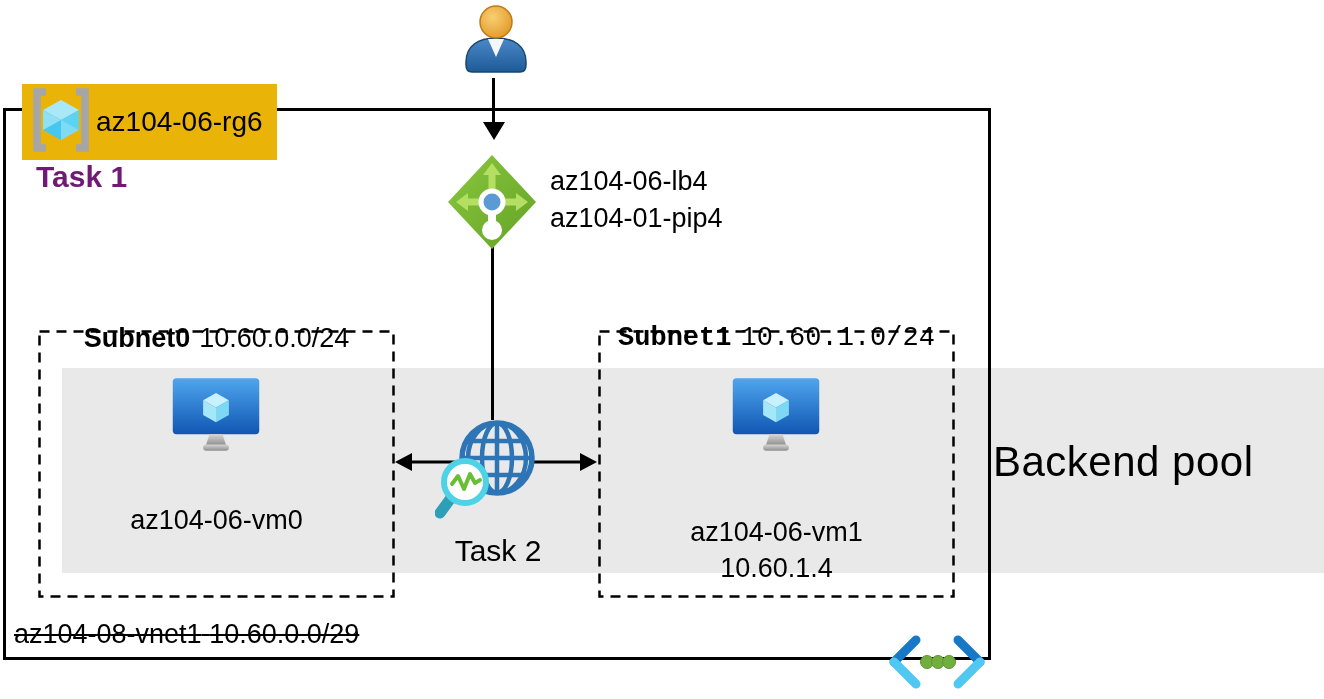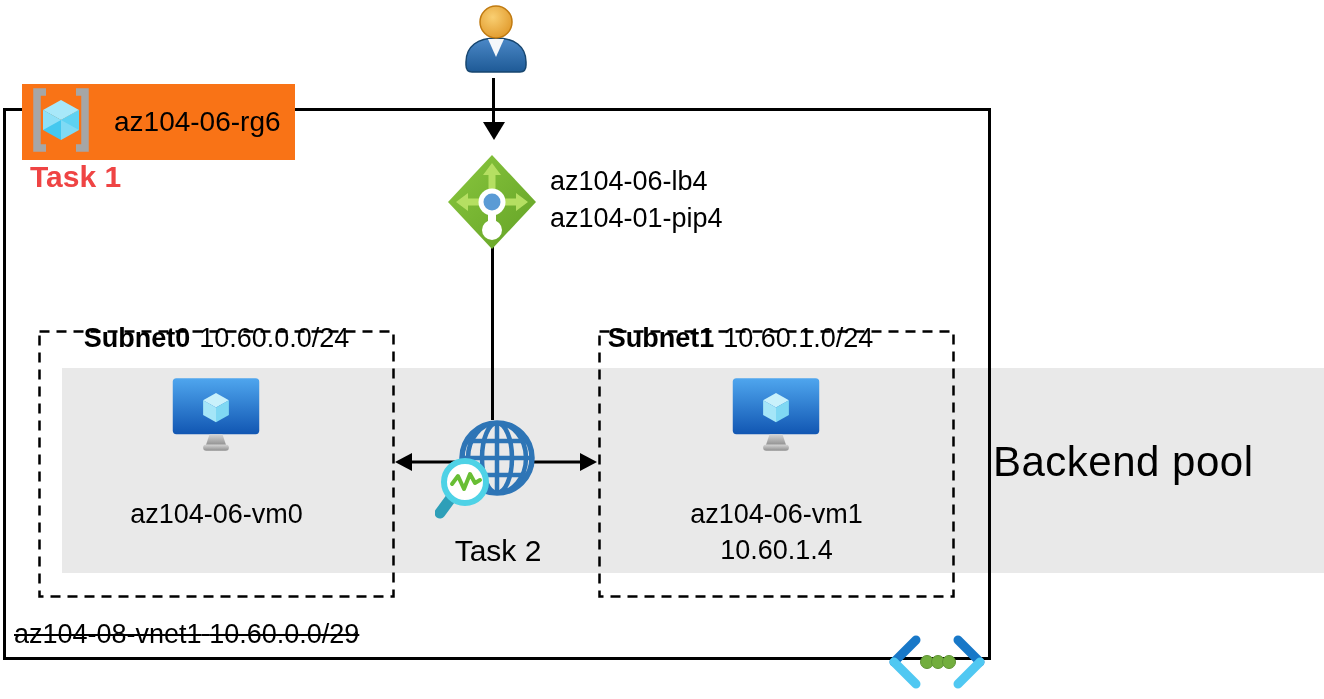"az104-06-rg6" #title-group { background: #f97316 -> #eab308; gap: 18px -> 0 }
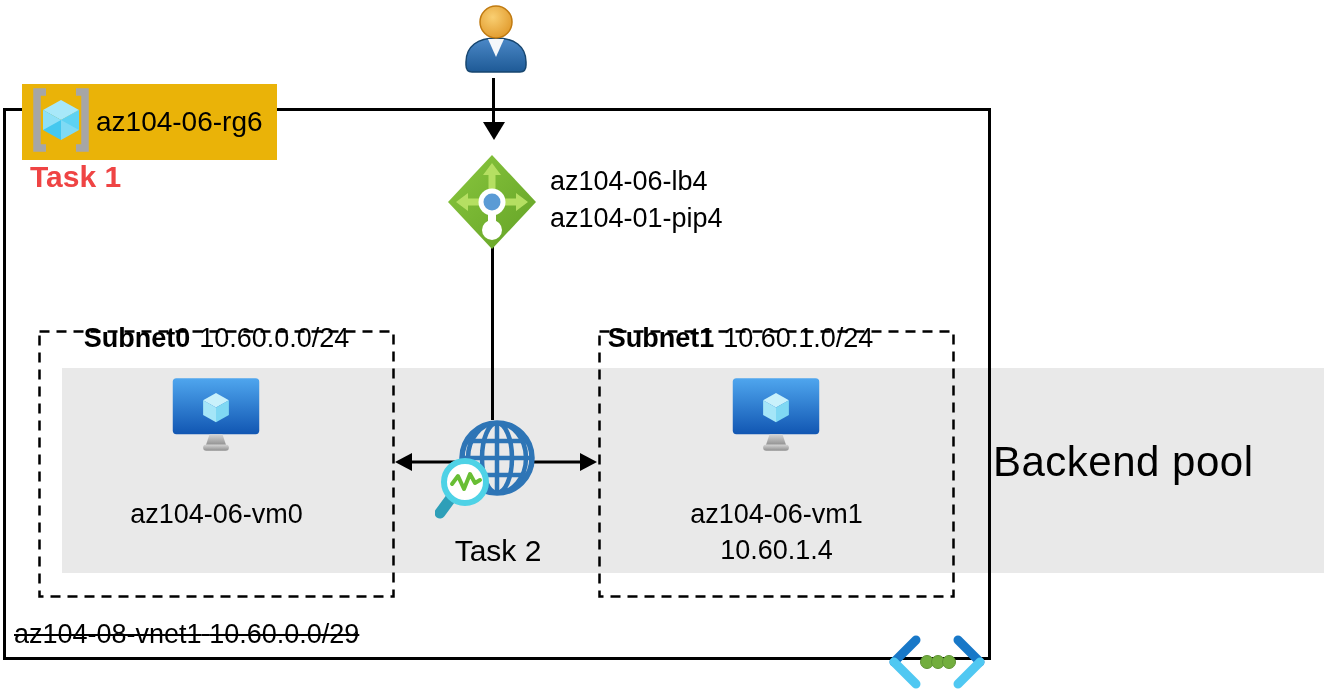"Task 1" #task1 { color: #ef4444 -> #701a75; left: 30px -> 36px }
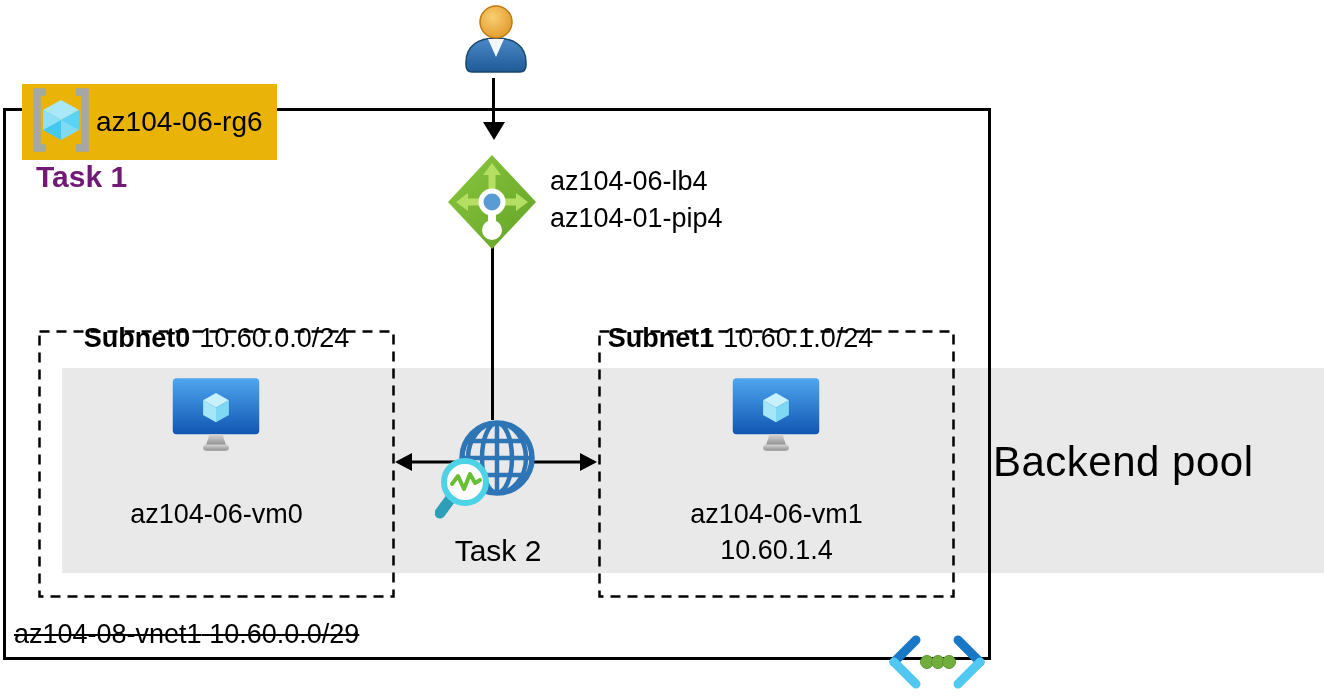"Subnet1 10.60.1.0/24" #subnet1-label { font-family: none -> Liberation Mono, monospace; left: 562px -> 598px }
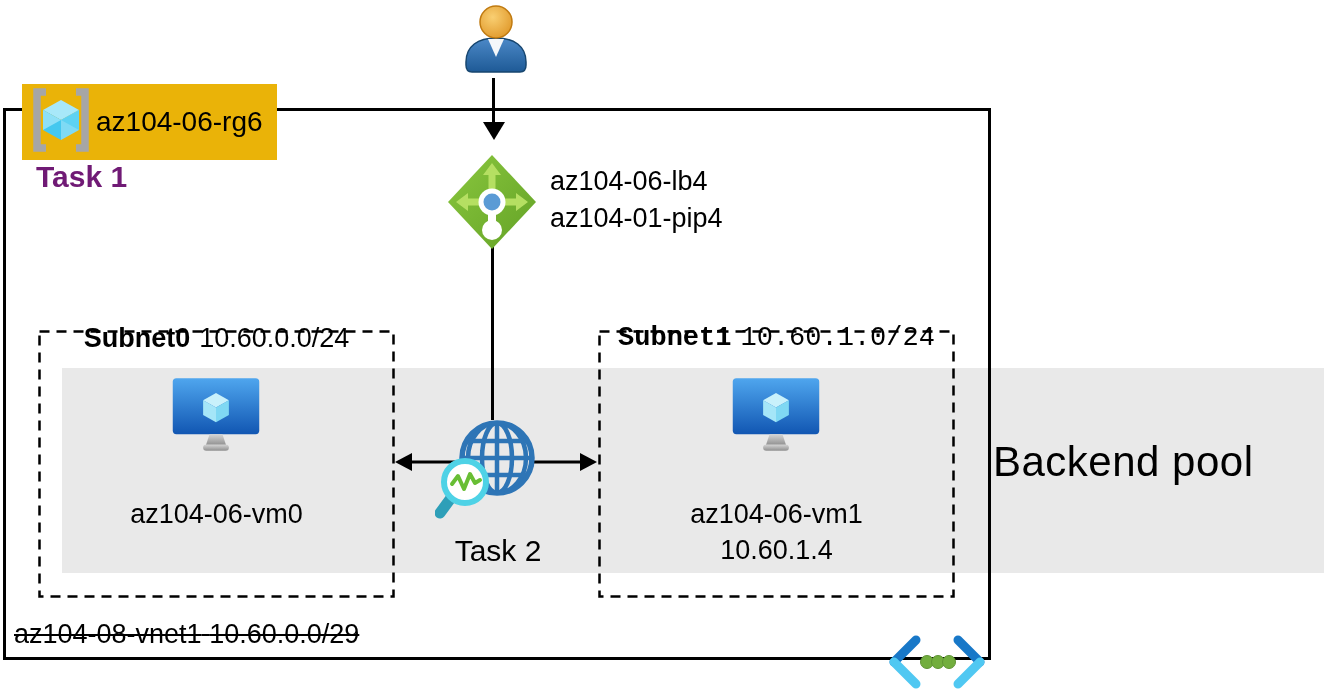"az104-06-vm0" #vm0-label { margin-top: none -> 6px }
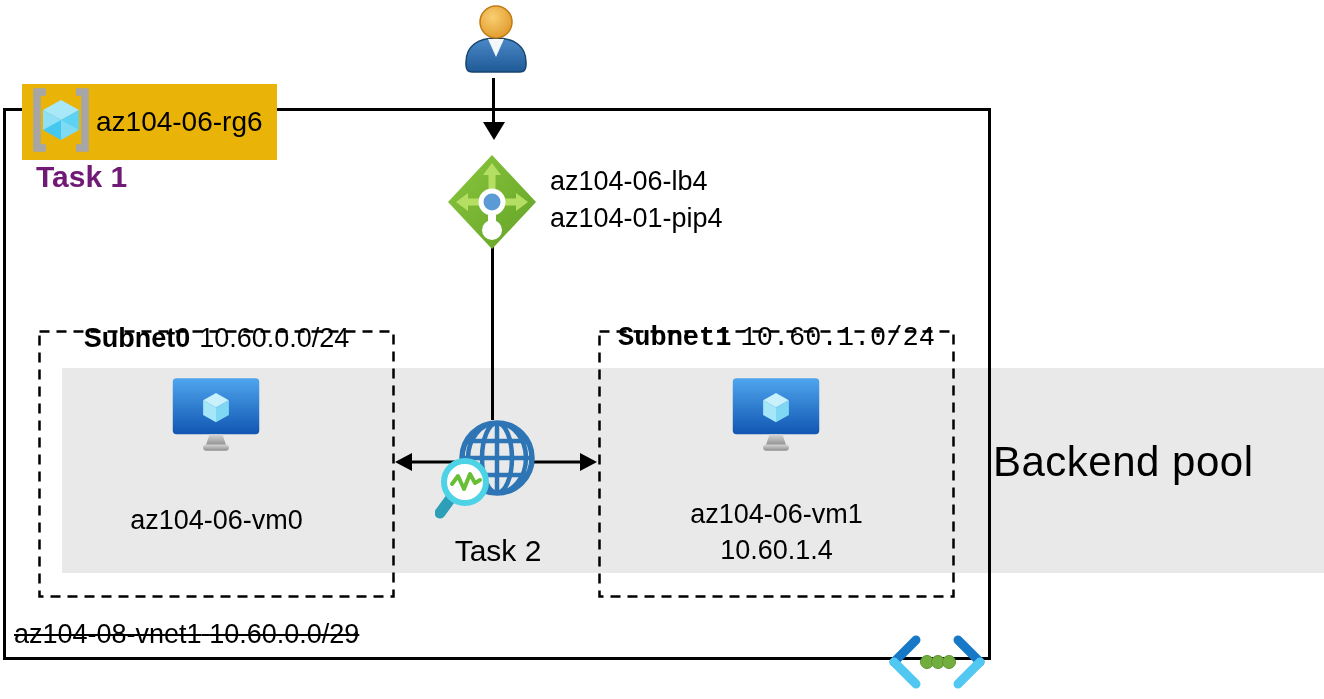"az104-06-vm1" #vm1-label { margin-top: none -> 18px }
